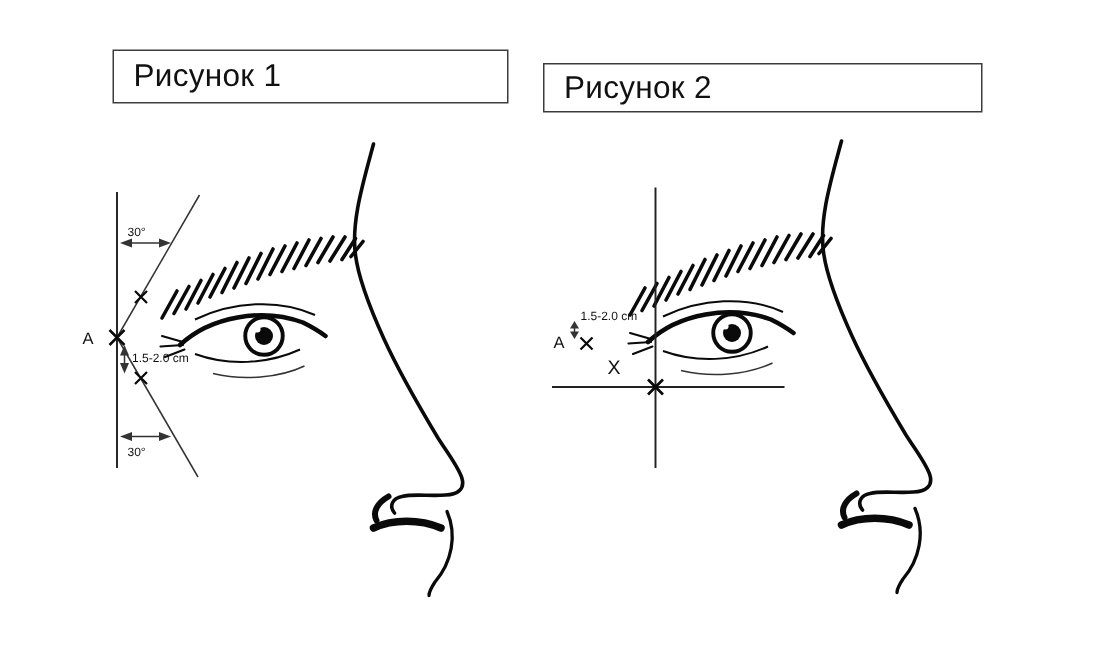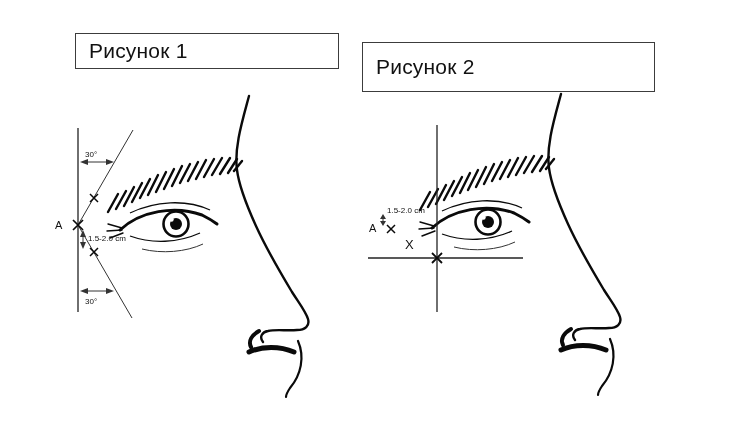"Рисунок 2" #box2 { height: 50px -> 33px }
